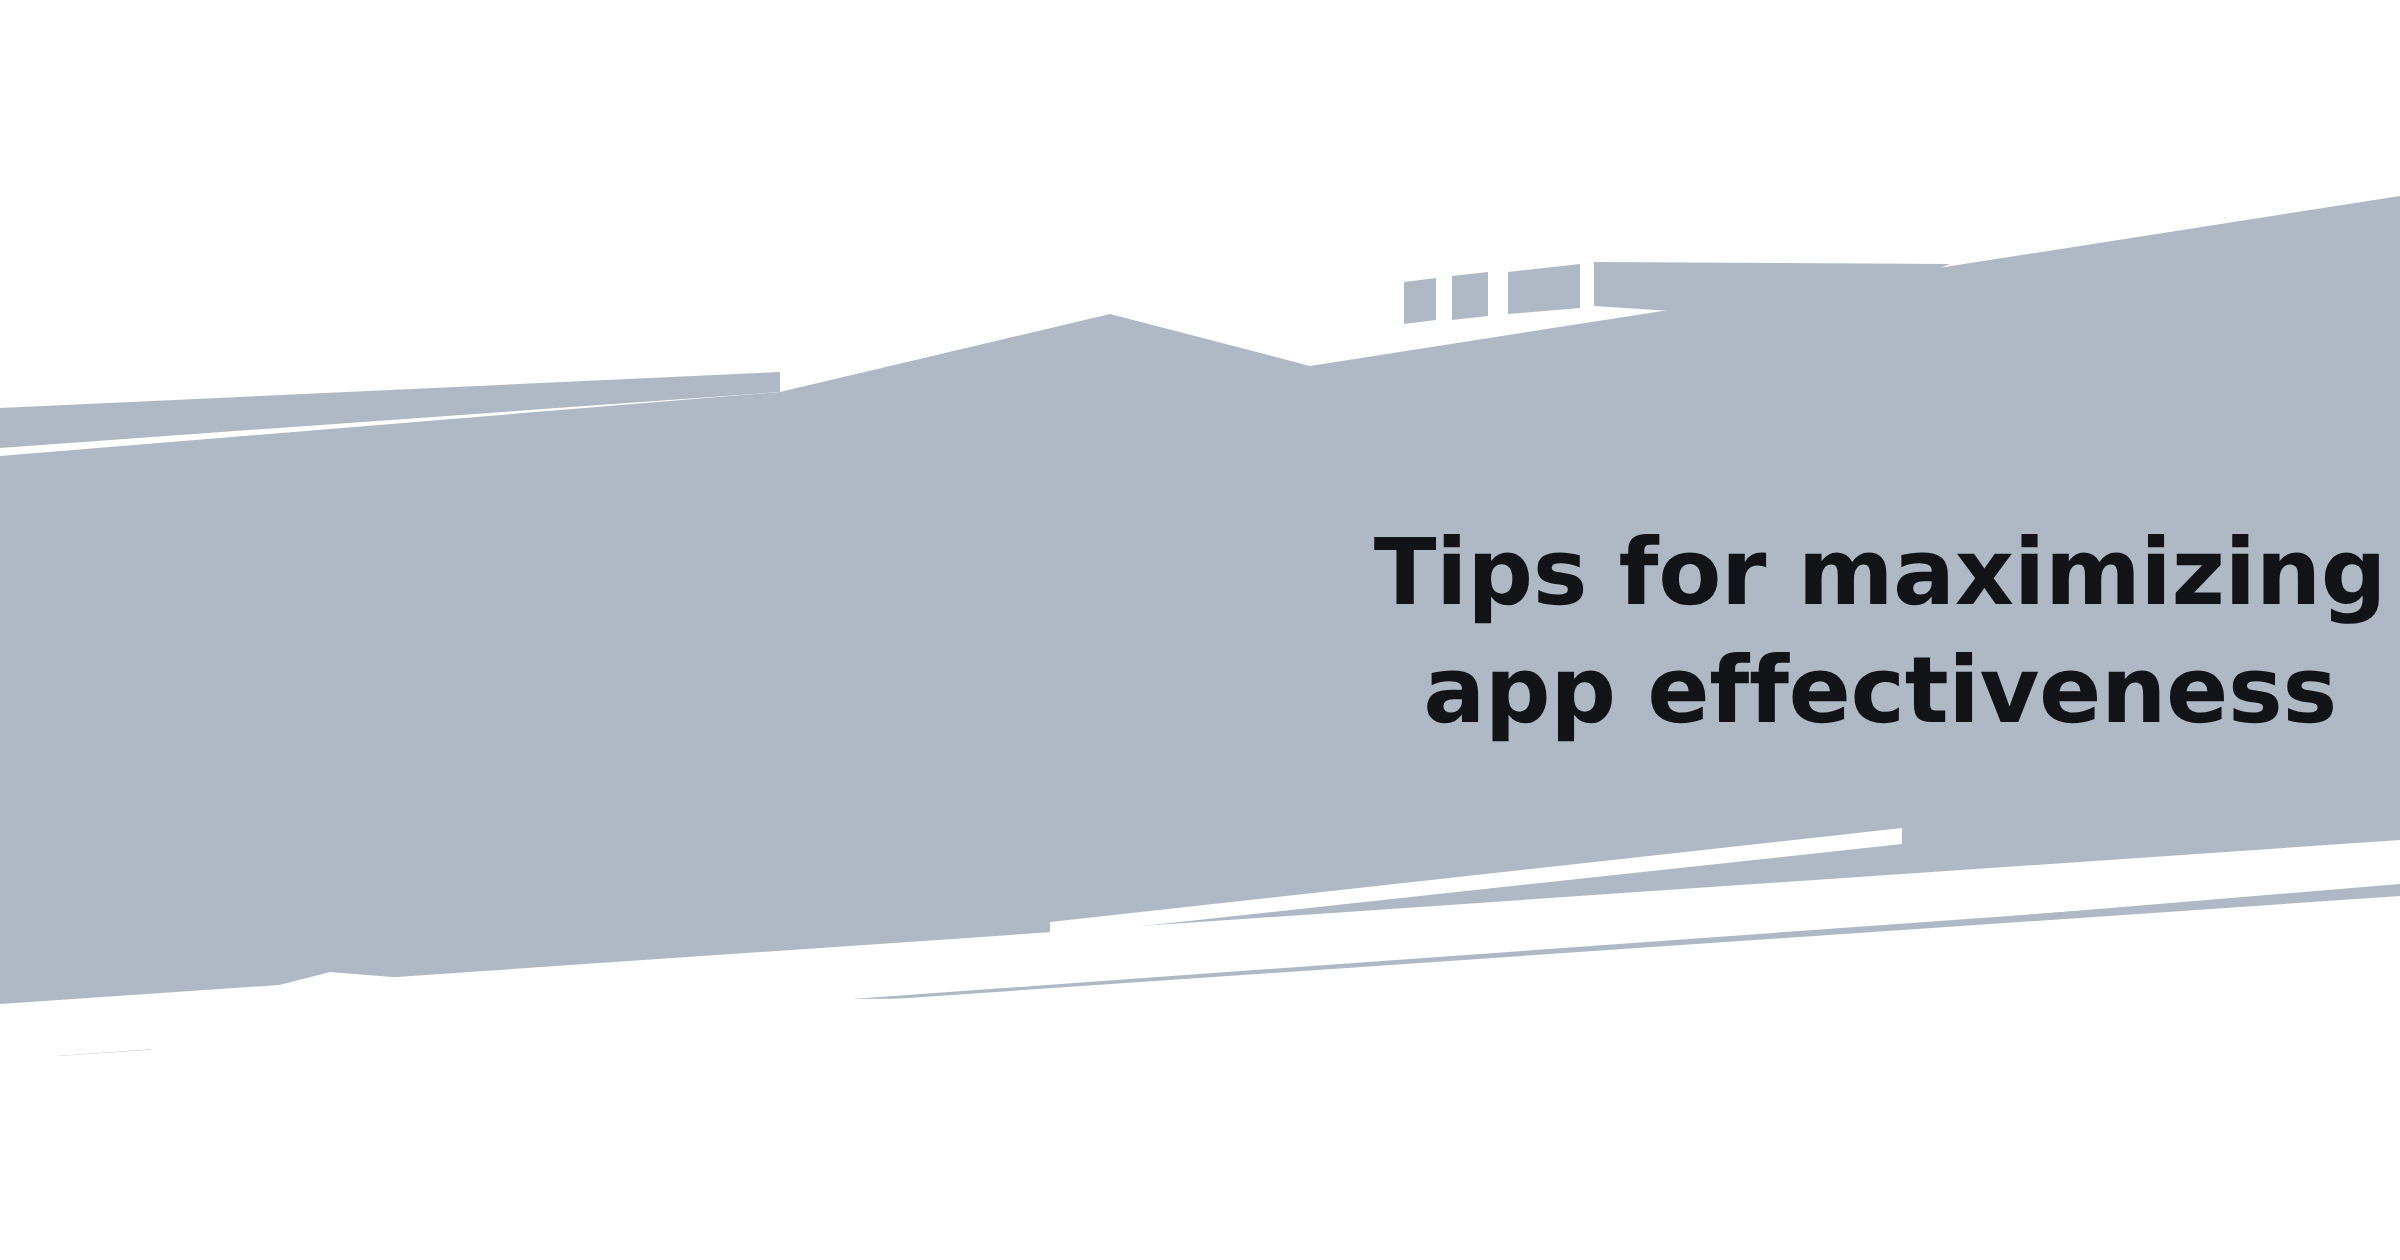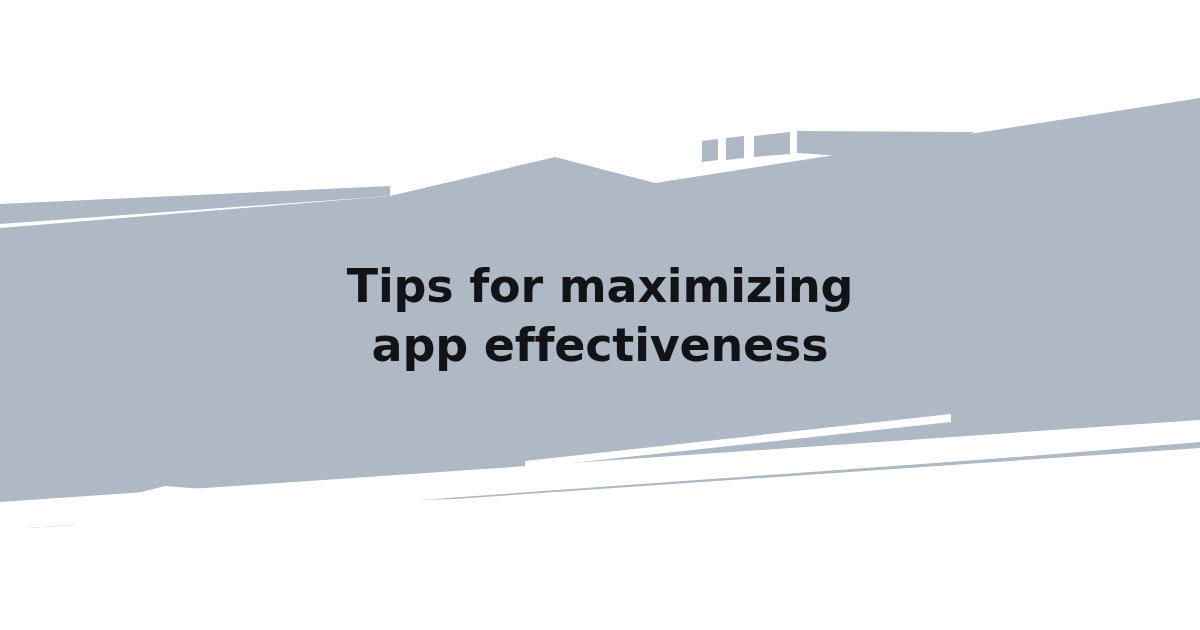"Tips for maximizing" #headline-layer { justify-content: center -> flex-end }
